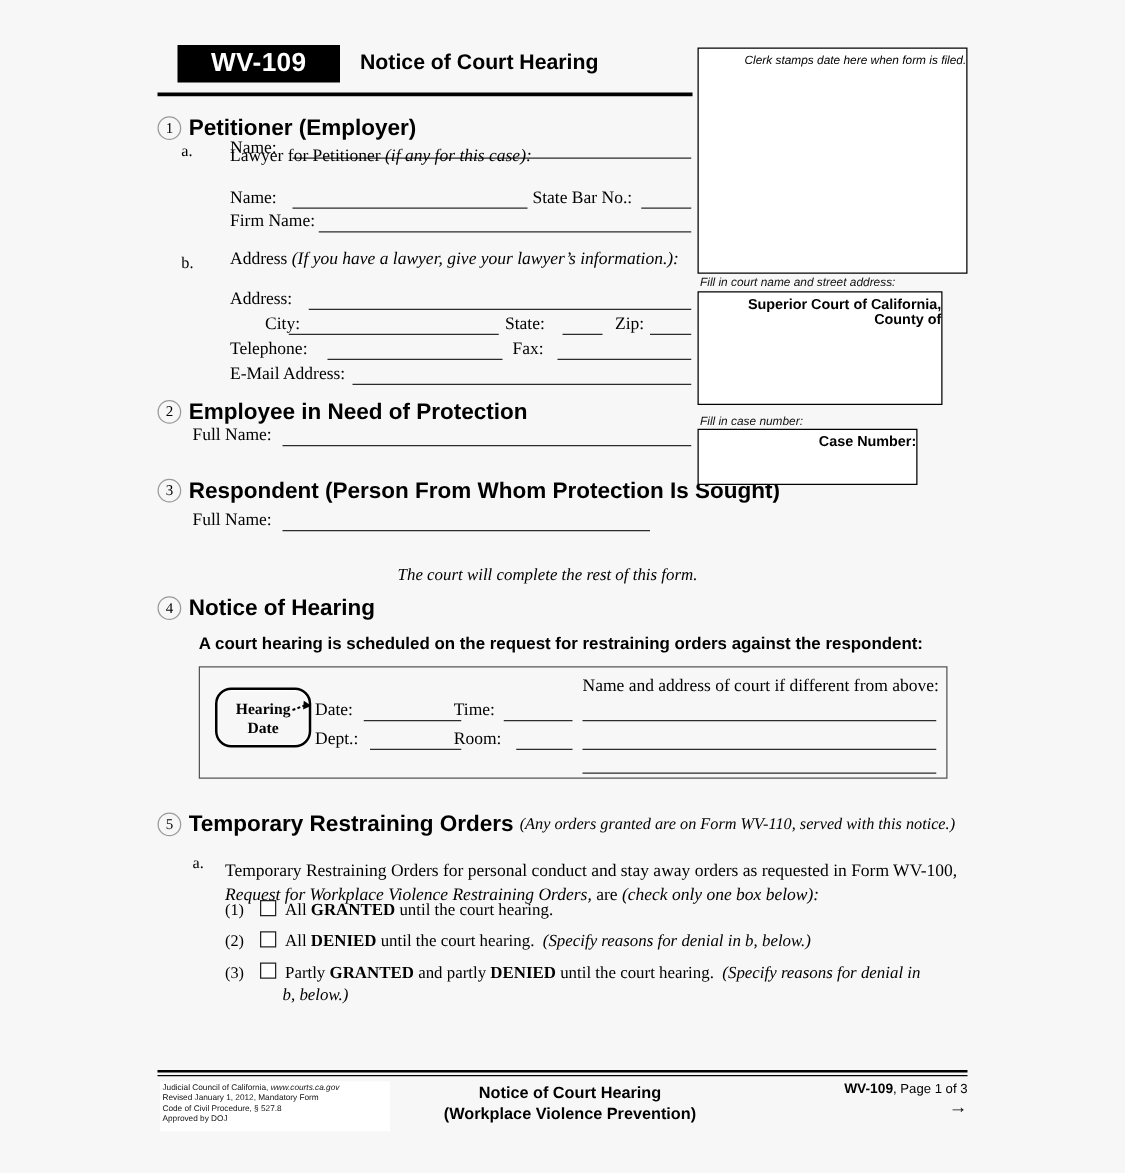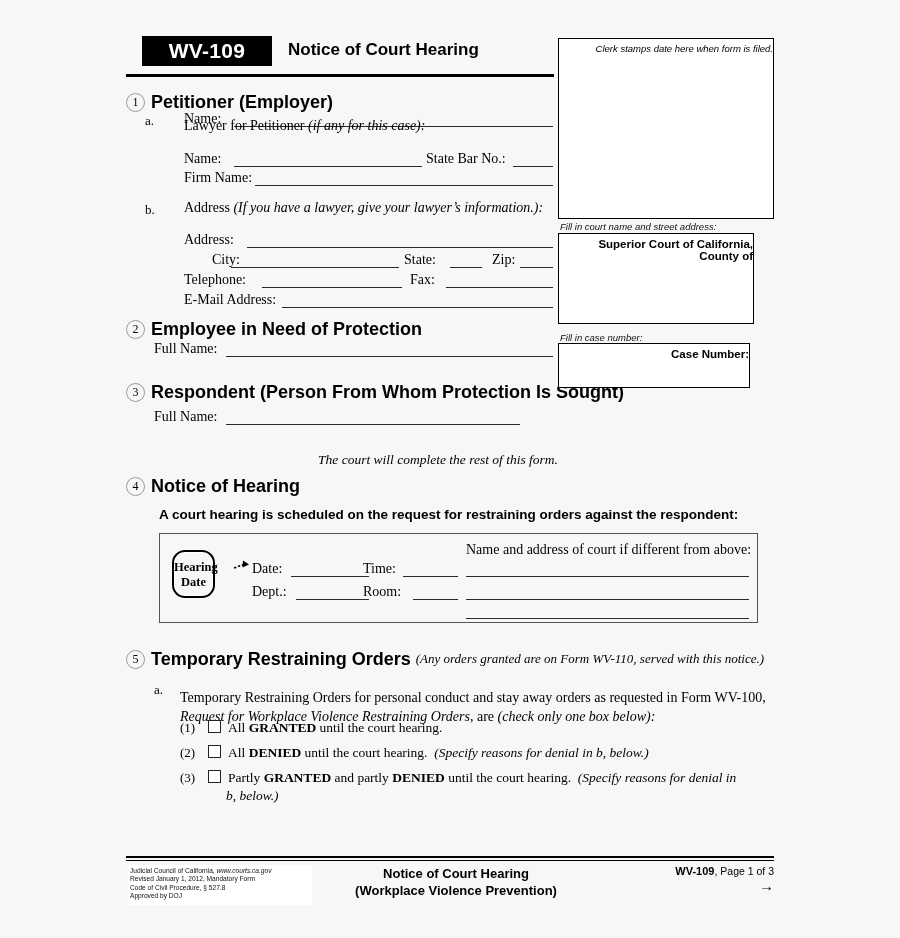"Case Number:" div.rbox { width: 192px -> 176px }
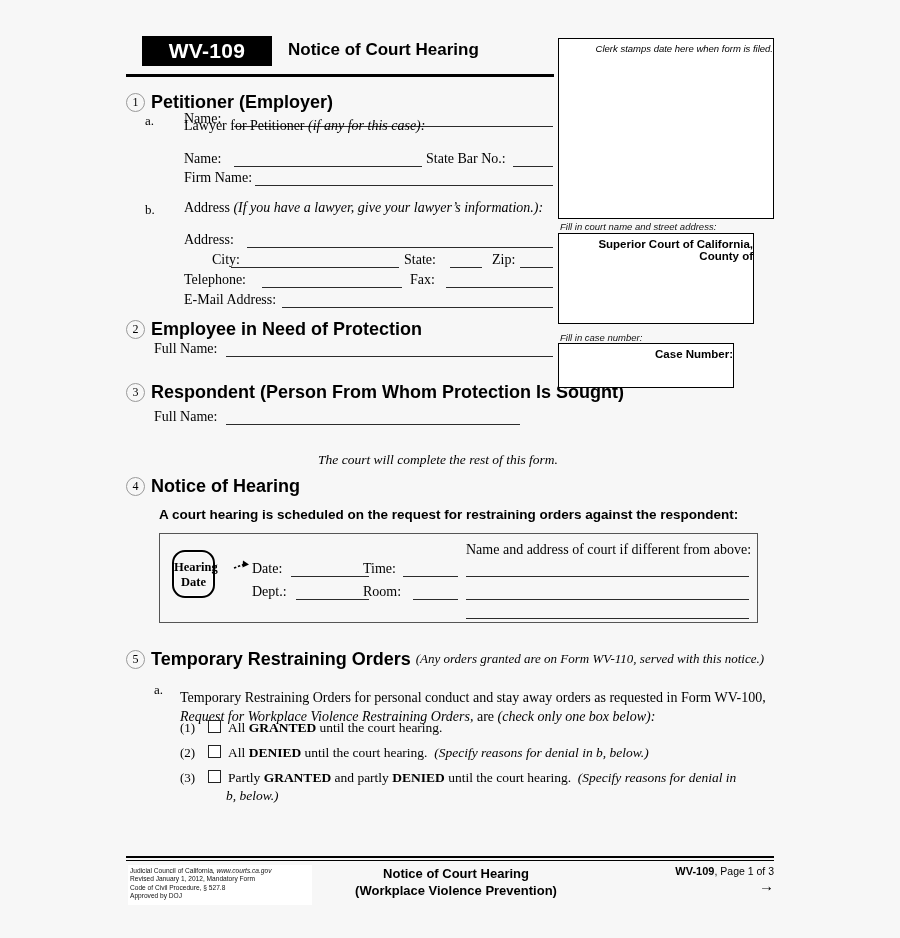"Hearing" .hearing-badge { width: 43px -> 77px }
